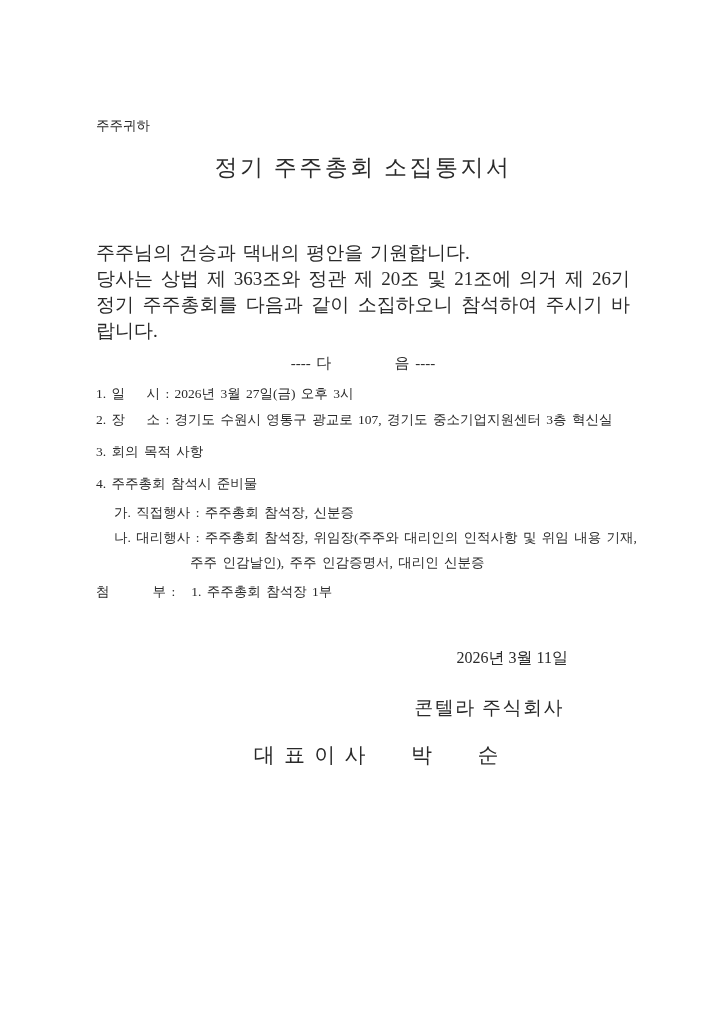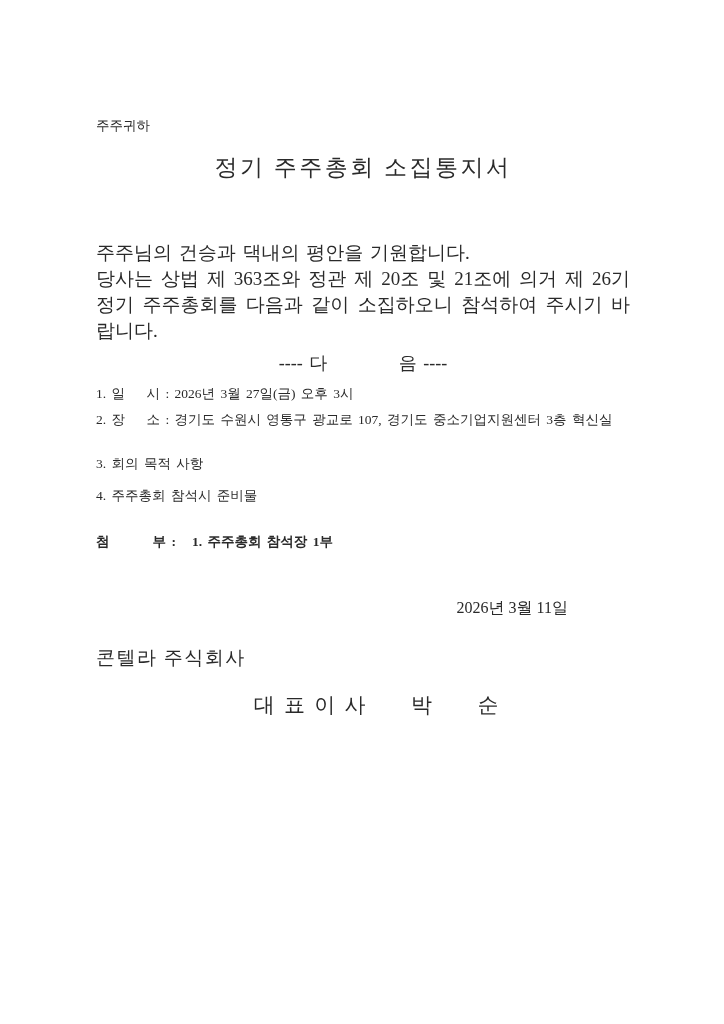"---- 다 음 ----" .separator { font-size: 18px -> 15px }
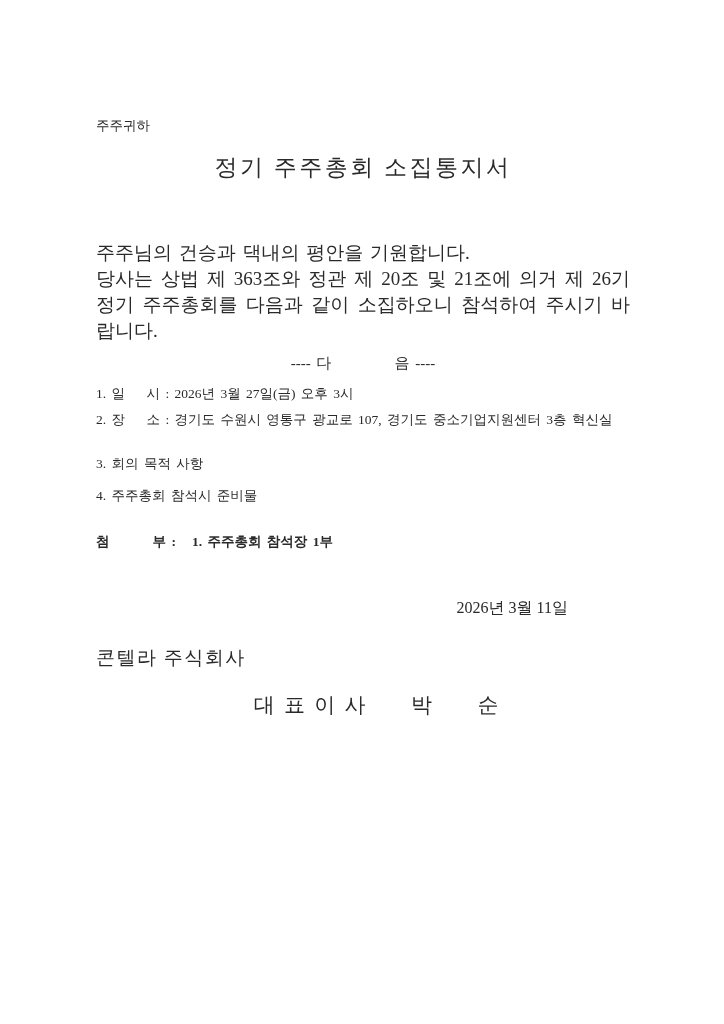"3. 회의 목적 사항" .item-3 { margin-top: 18px -> 6px }
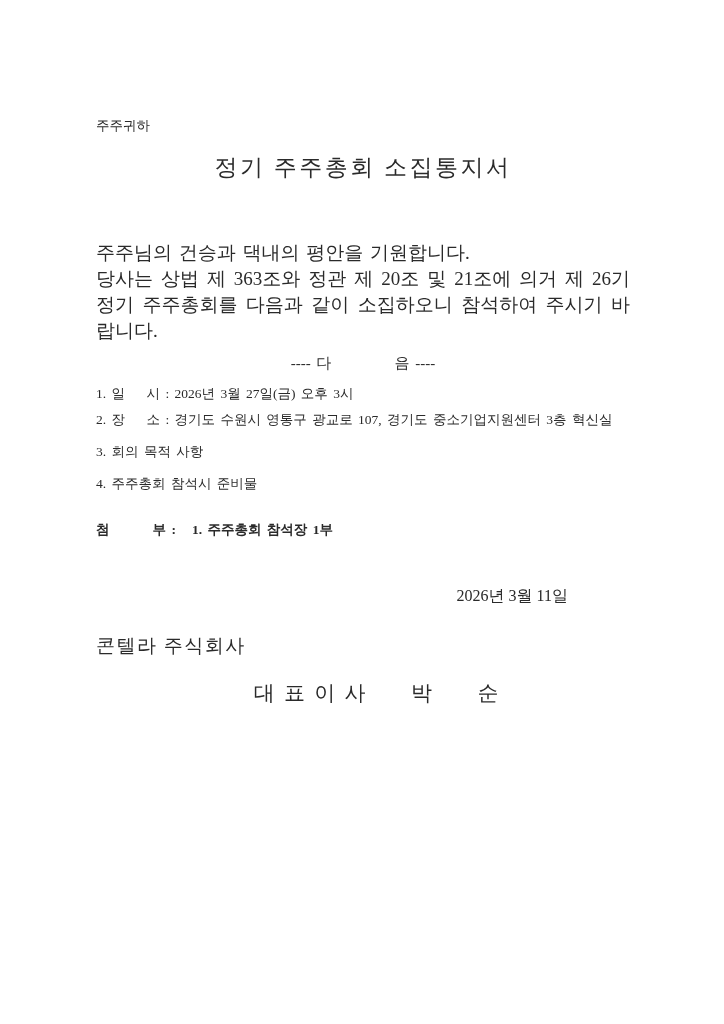"가. 직접행사 : 주주총회 참석장," div.sub-group-4 { html: none -> <div> <div>가. 직접행사 : 주주총회 참석장, 신분증</div> <div>나. 대리행사 : 주주총회 참석장, 위임장(주주와 대리인의 인적사항 및 위임 내용 기재,</div> <div>주주 인감날인), 주주 인감증명서, 대리인 신분증</div> </div> }
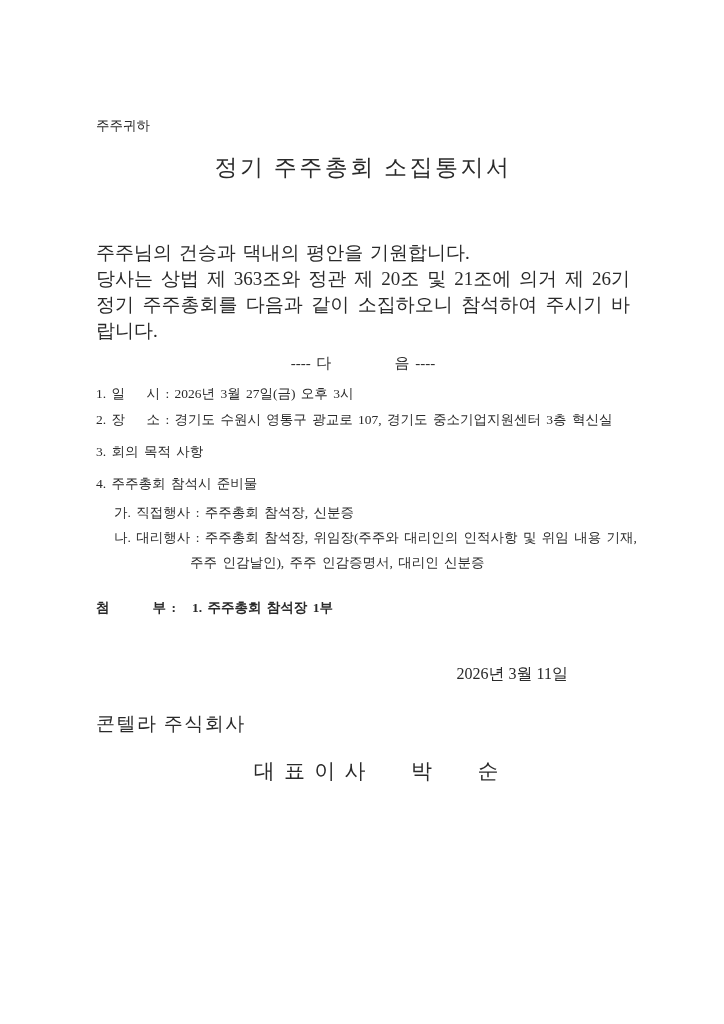"첨 부 : 1. 주주총회" .attachment { font-weight: bold -> none; margin-top: 20px -> 4px }
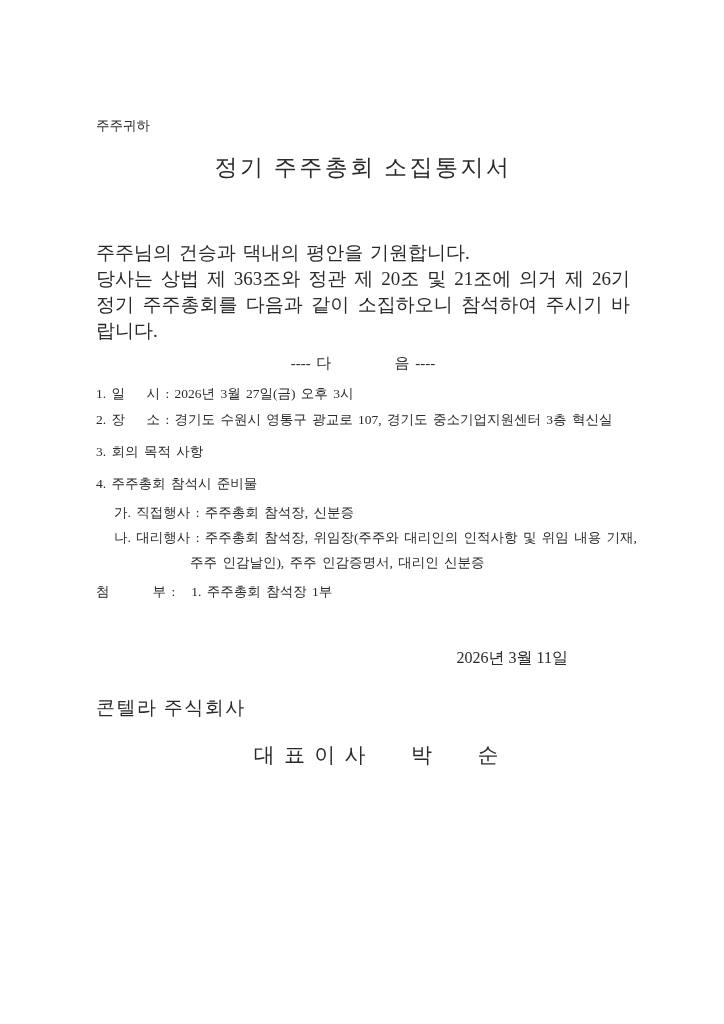"콘텔라 주식회사" .company { text-align: left -> right }
